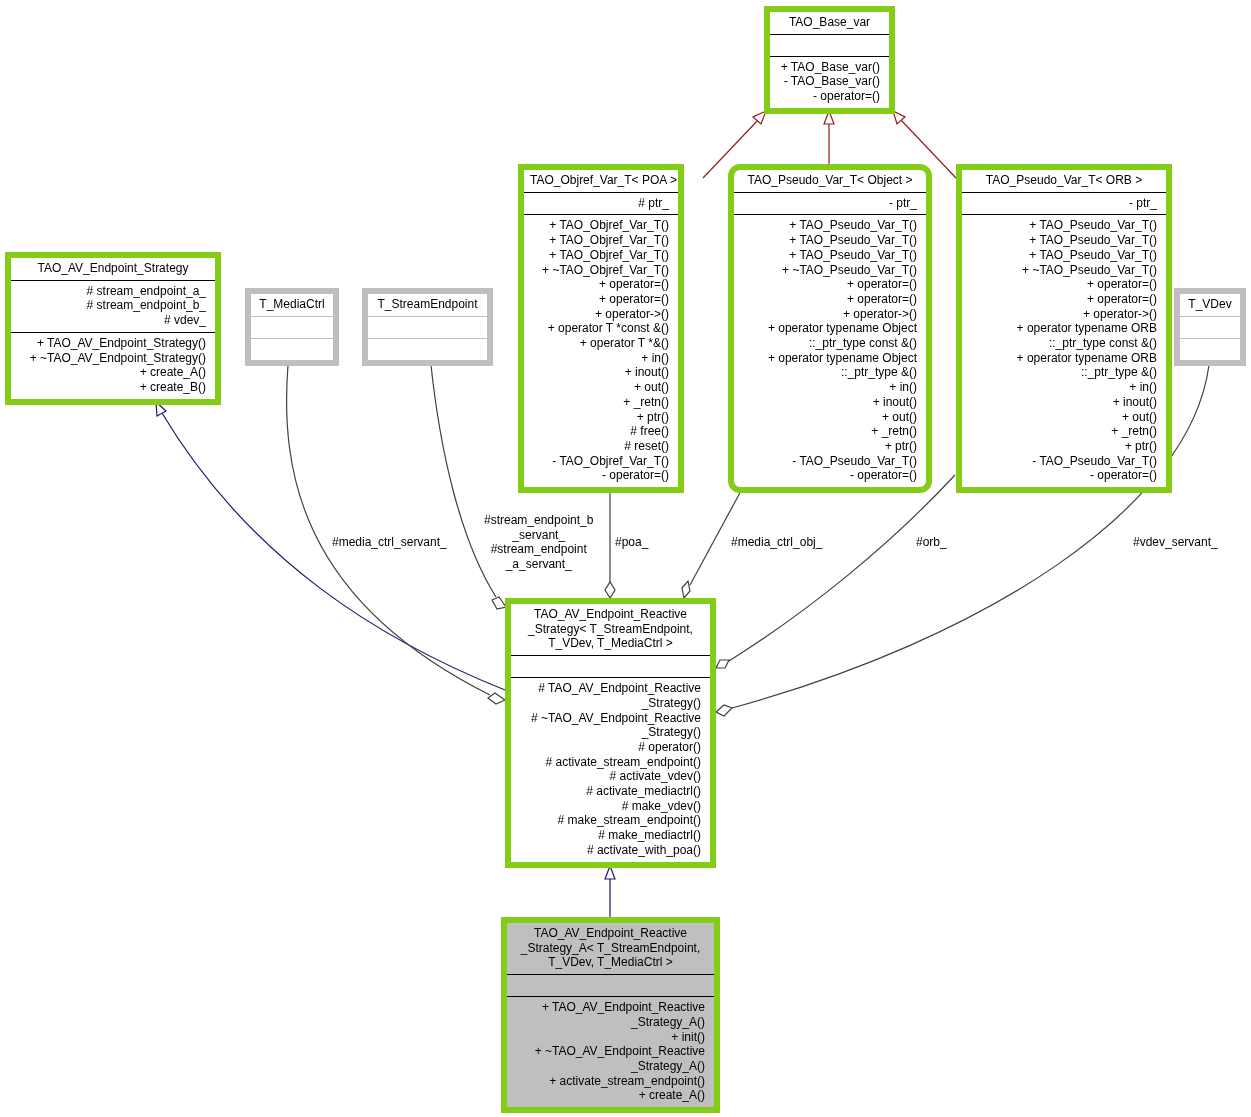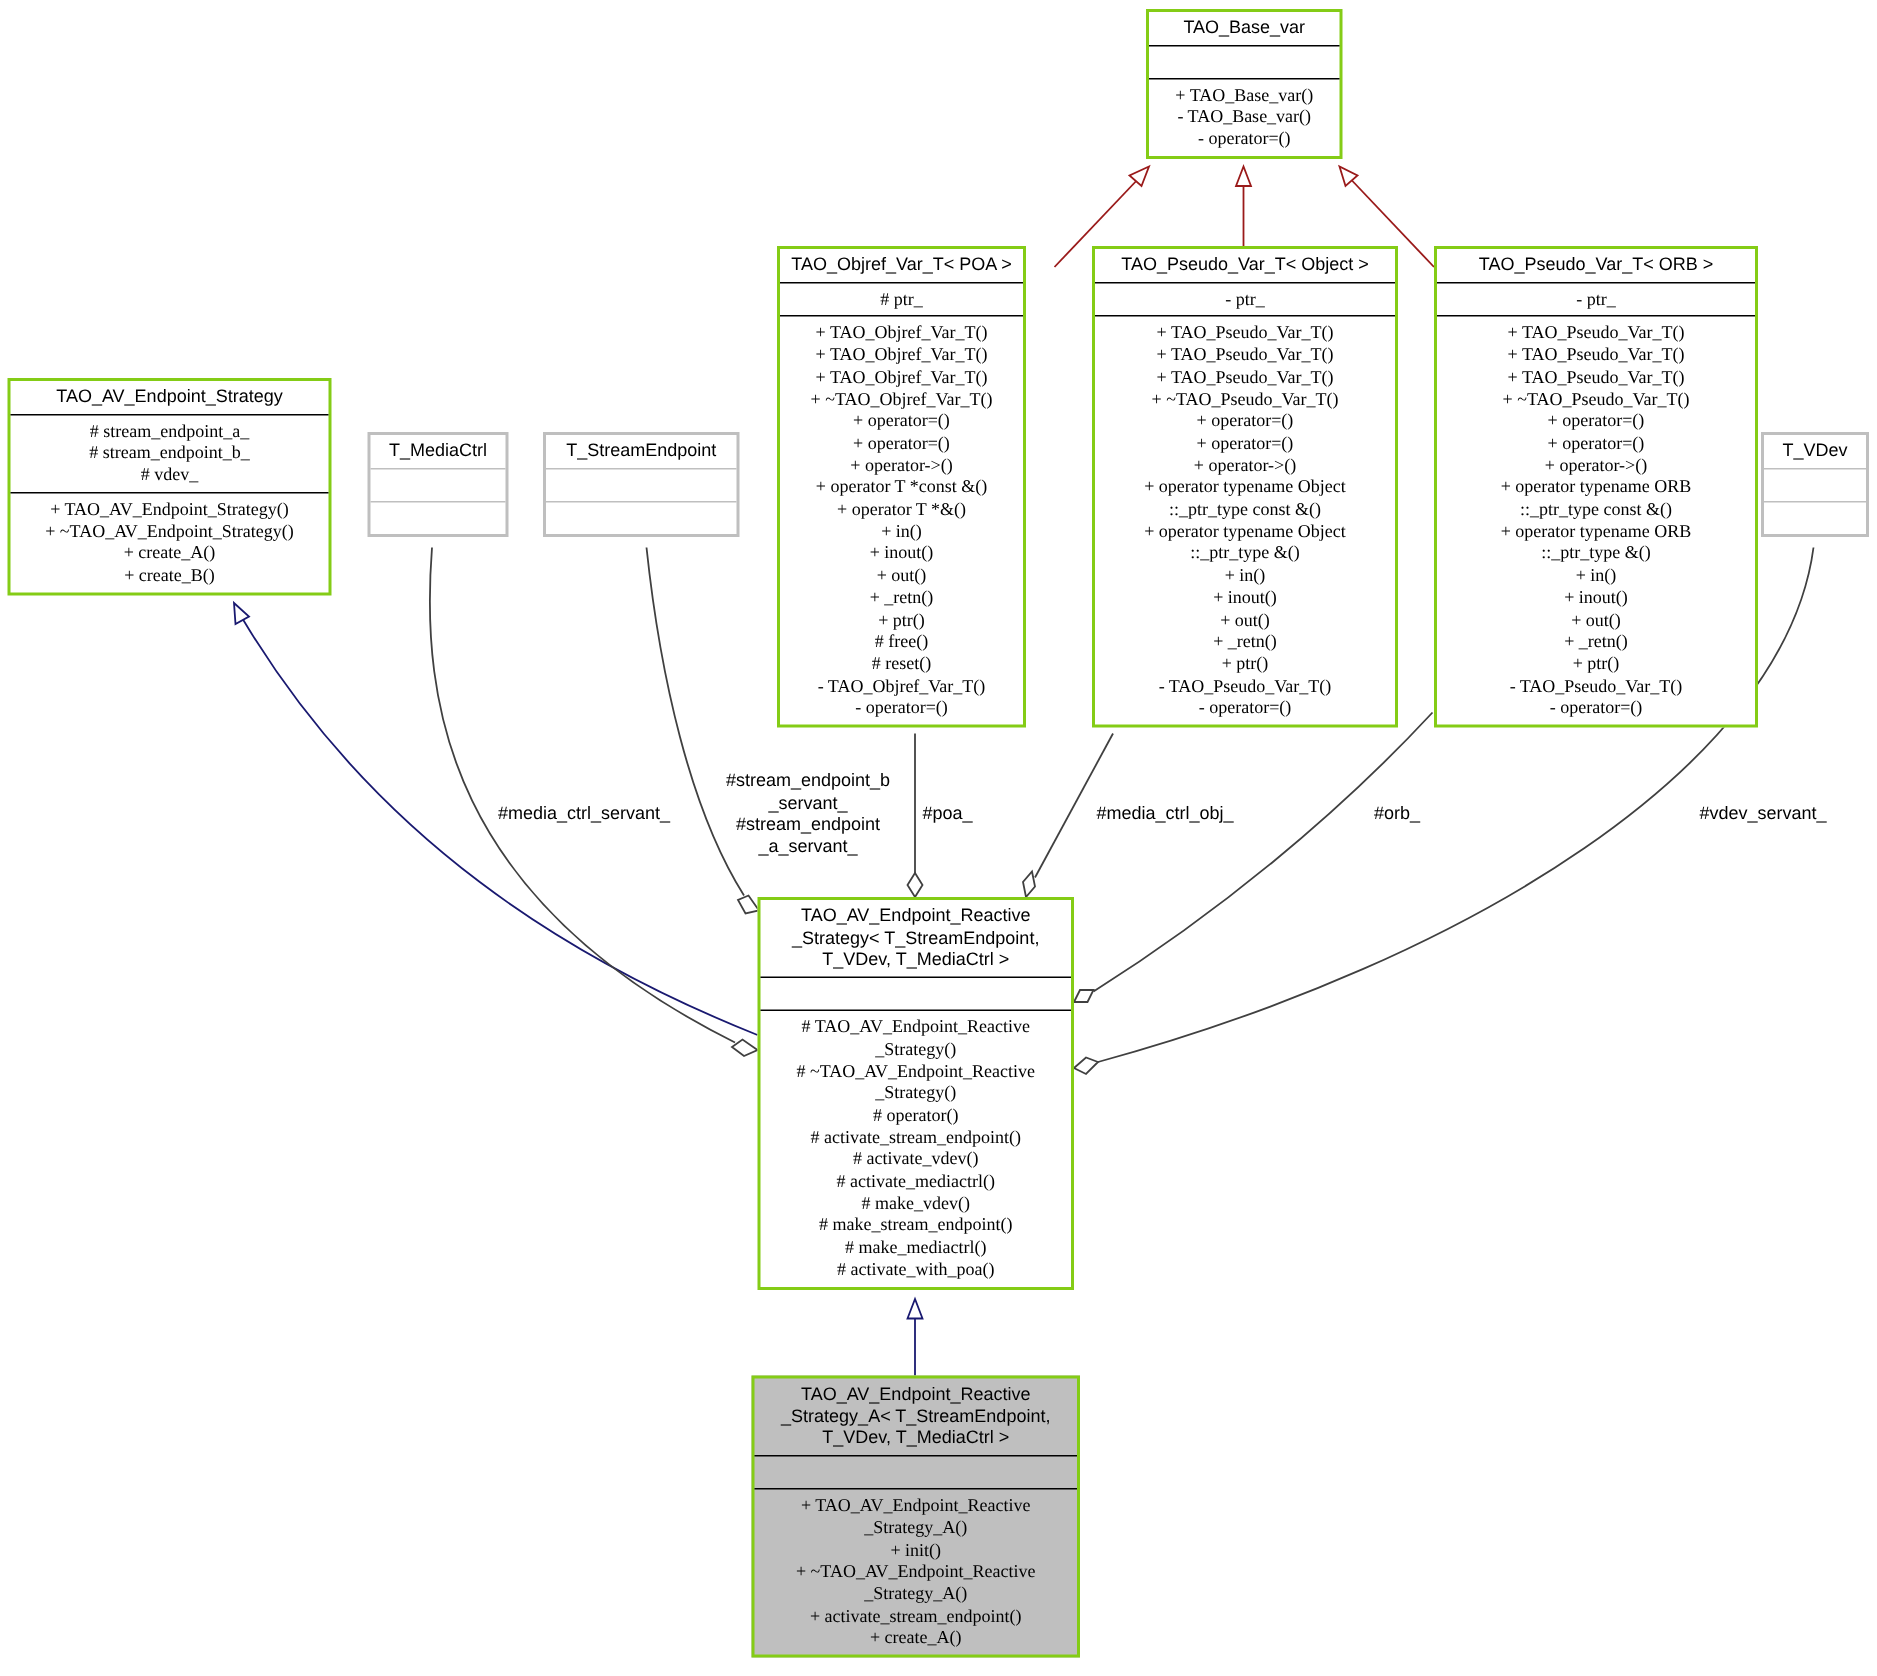"TAO_Base_var" .node { border: 2px solid #84cc16 -> 6px solid #84cc16 }
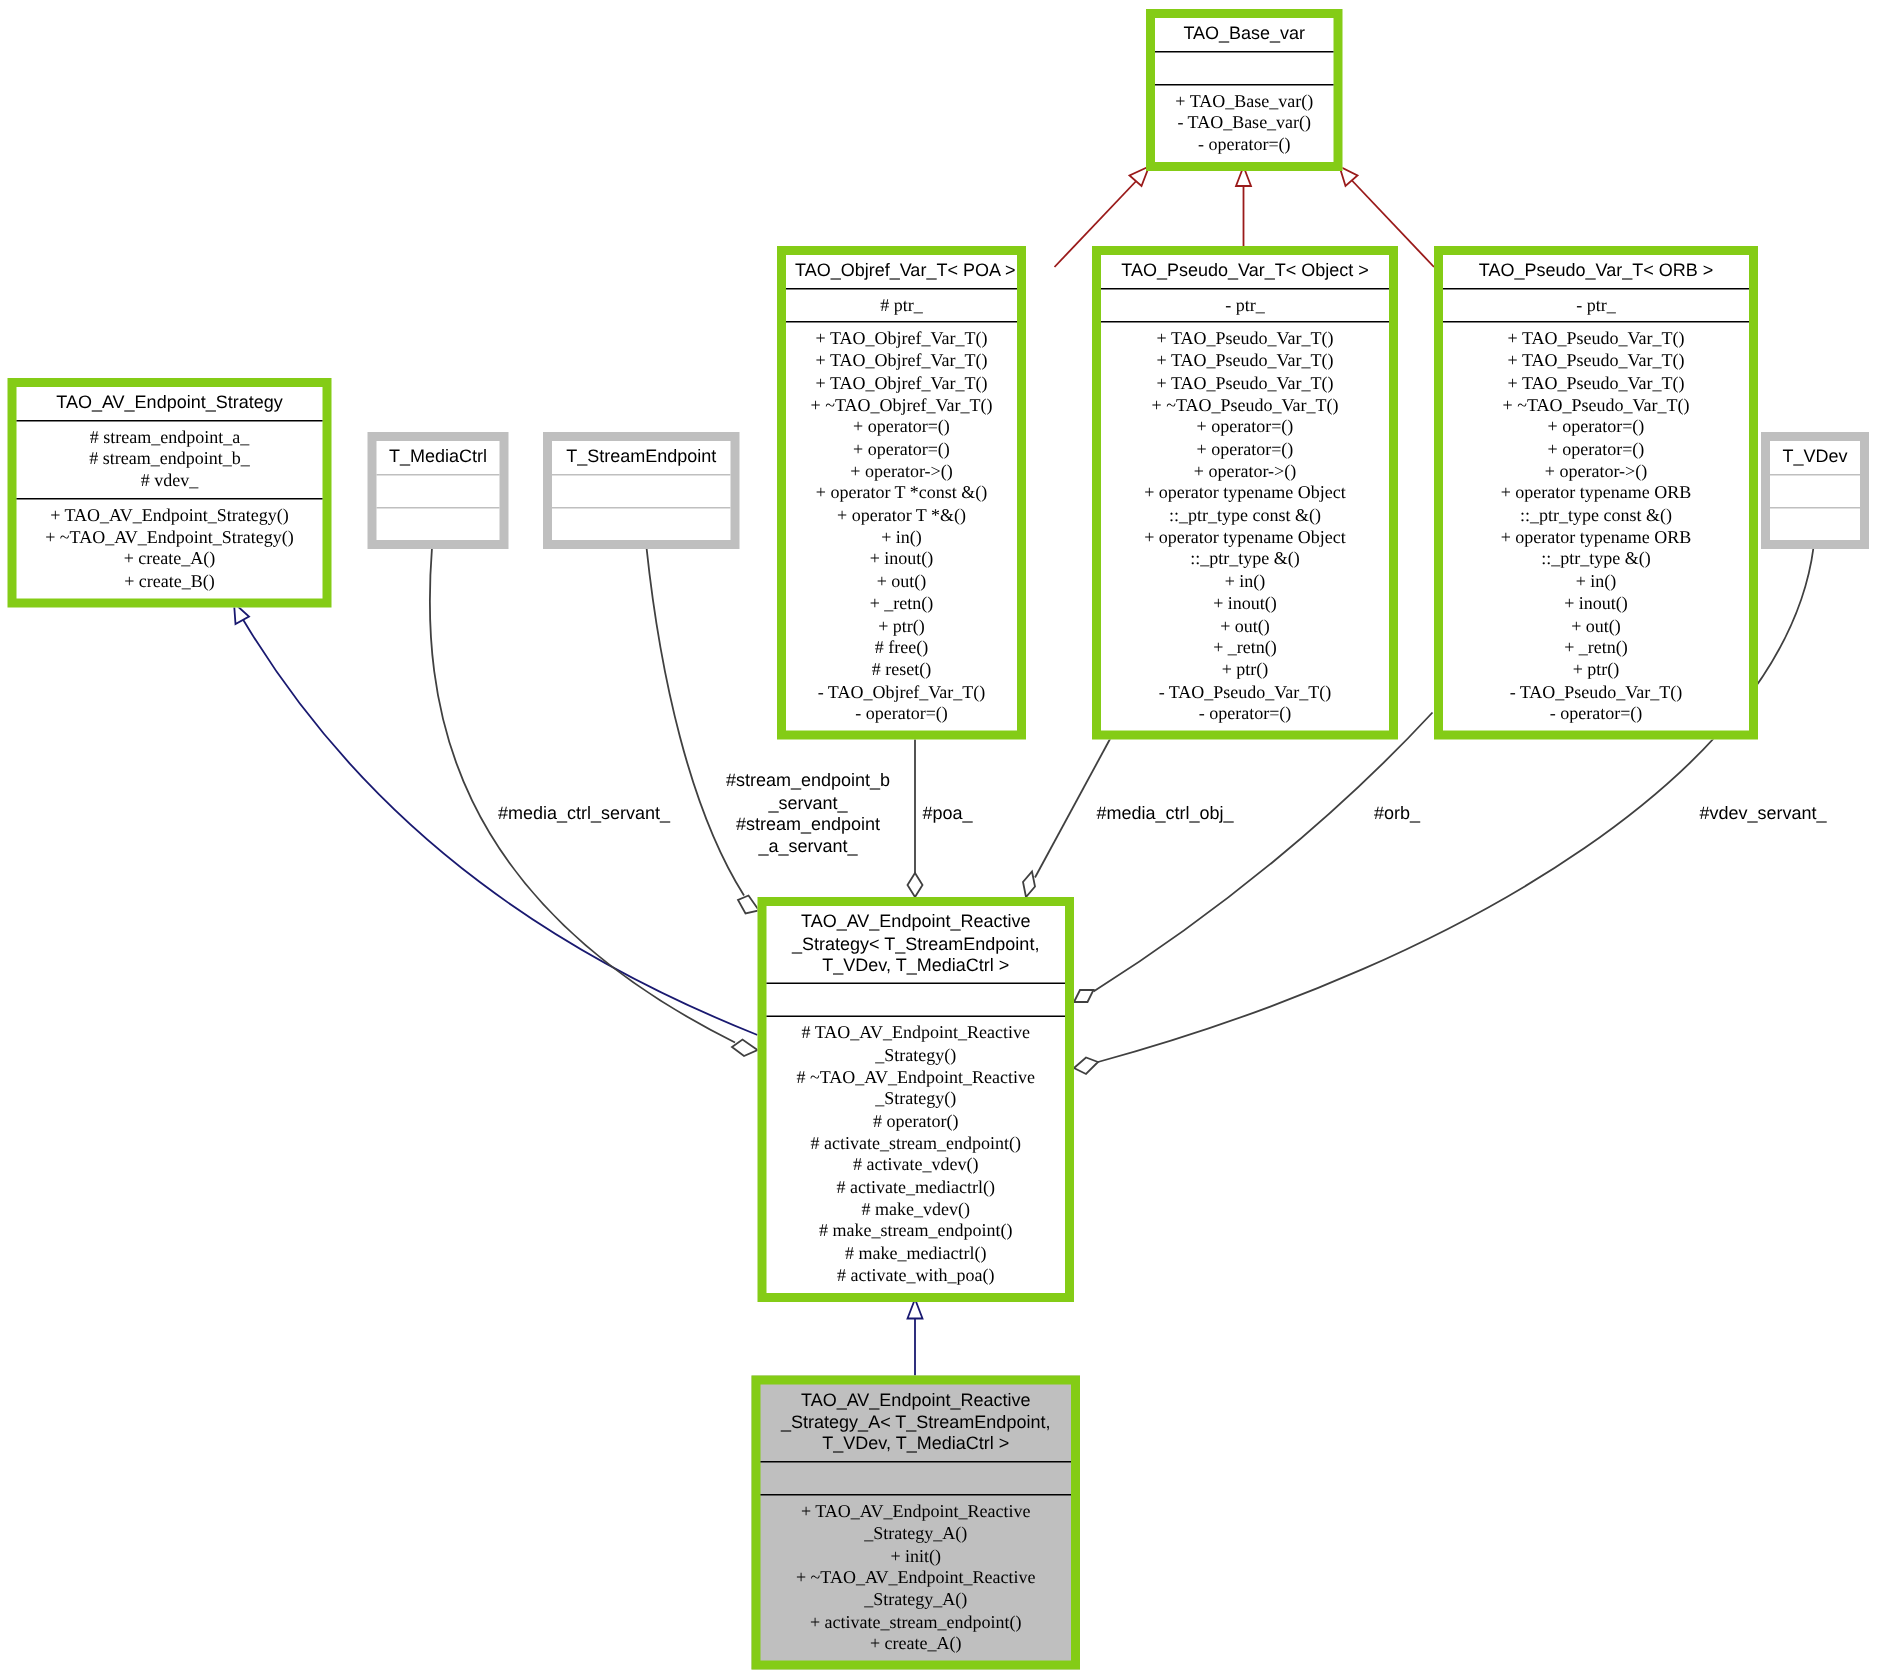"+ TAO_Base_var()" .sec.left { font-family: Liberation Serif, serif -> none; text-align: center -> right }
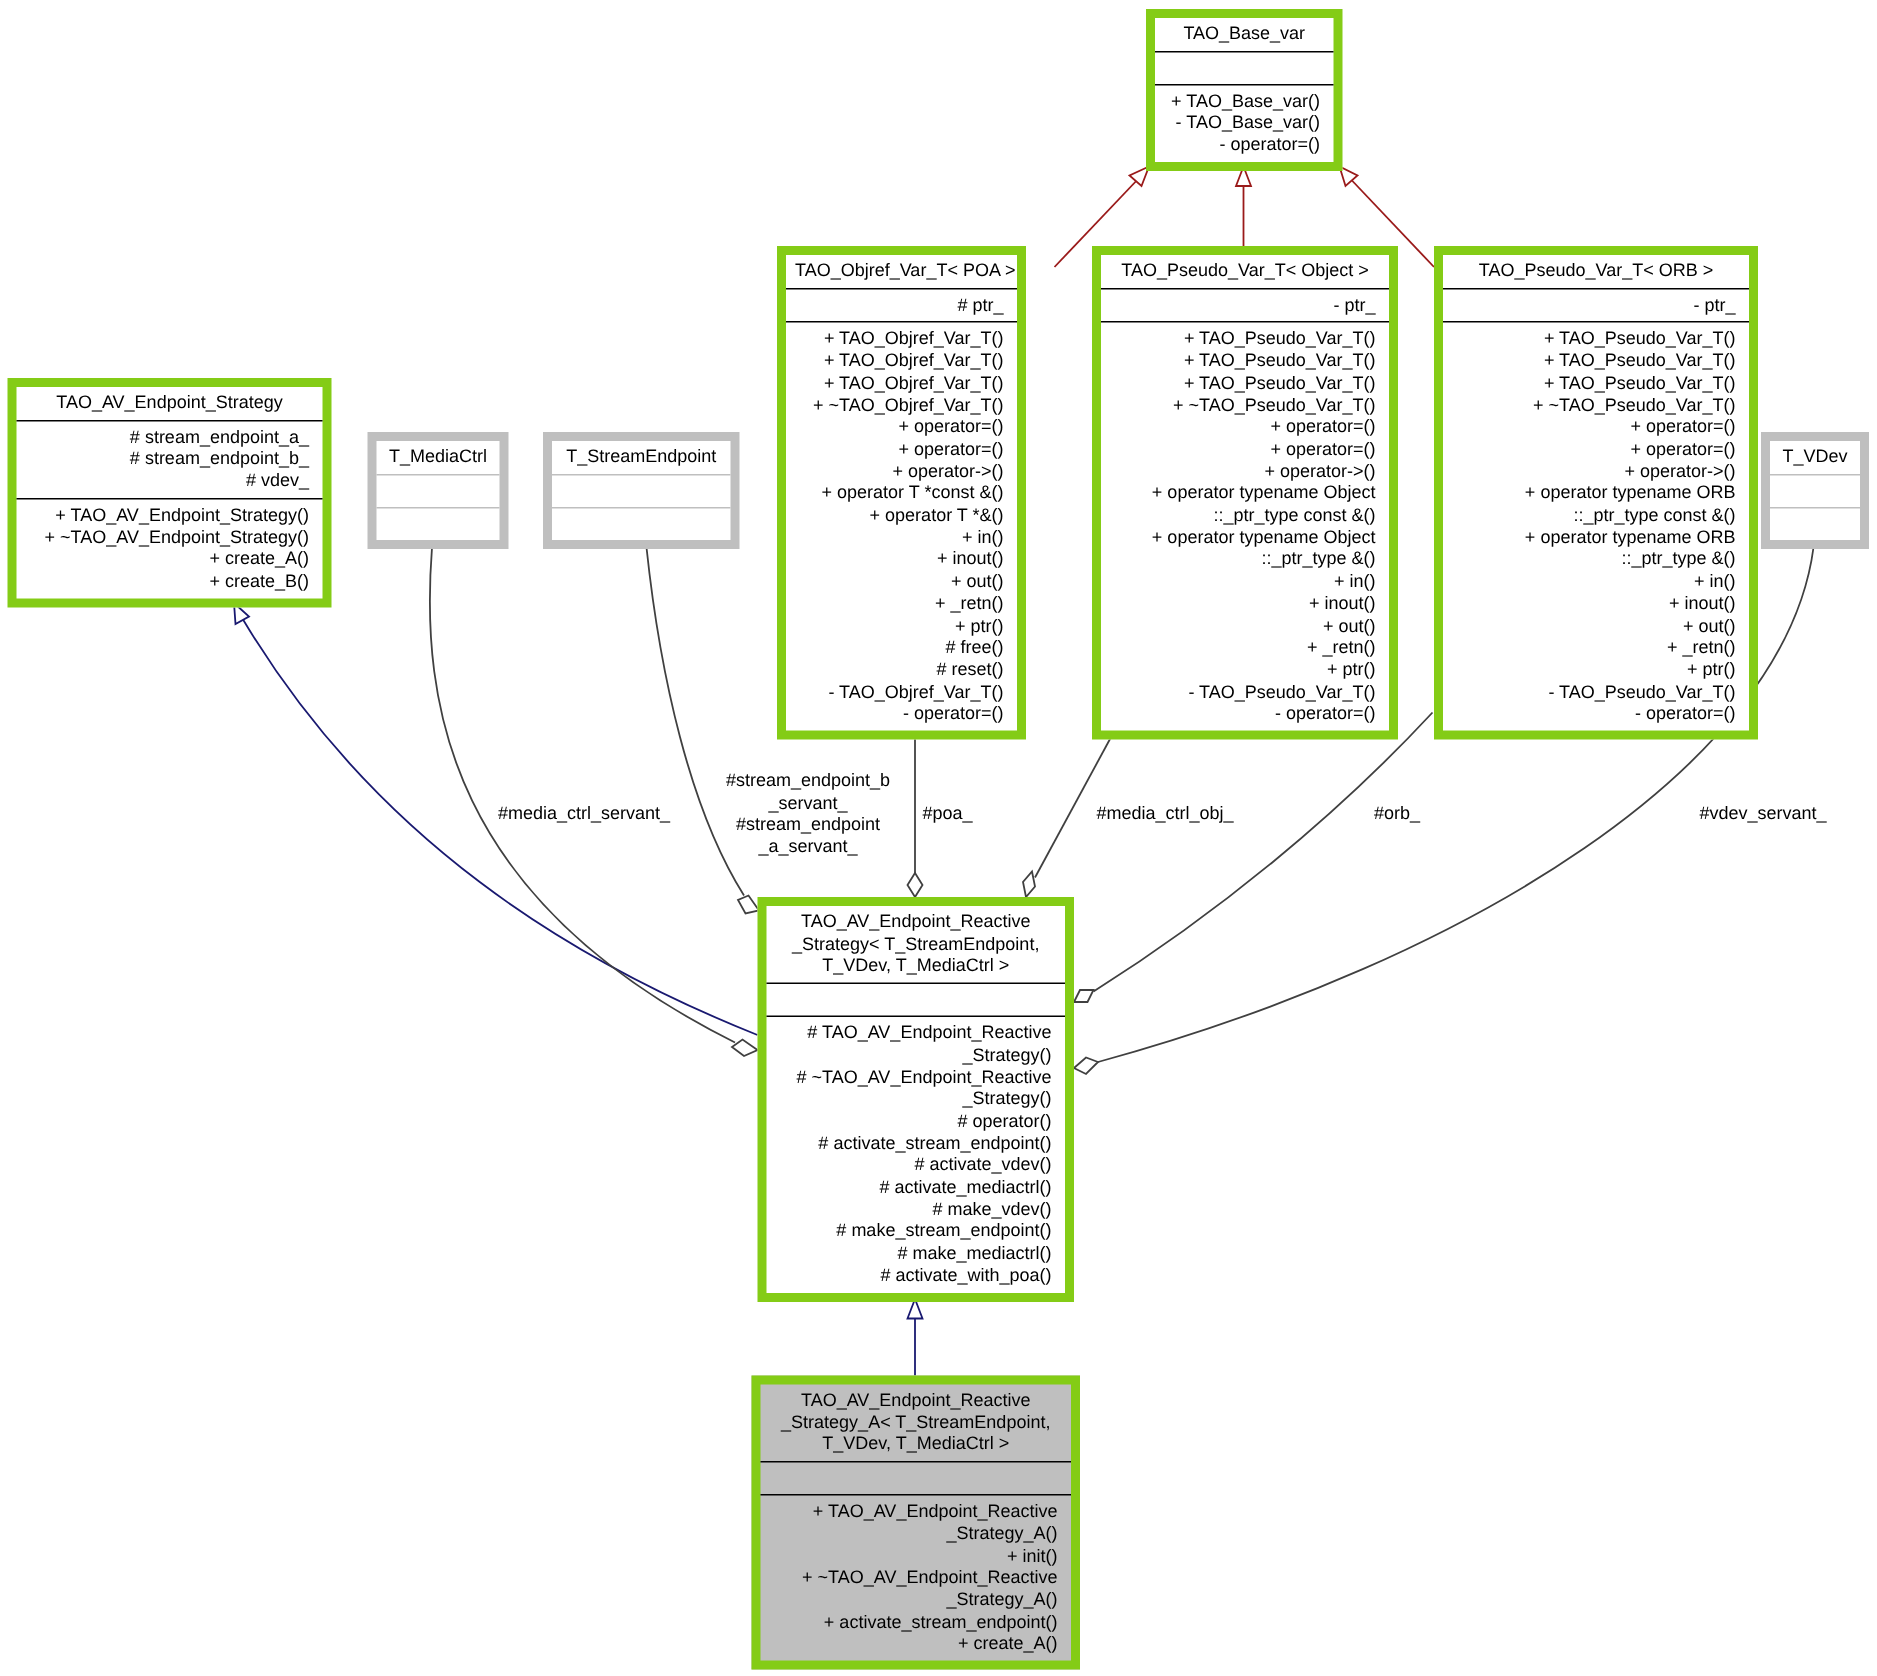"TAO_Pseudo_Var_T< Object >" div.node { border-radius: none -> 12px }
